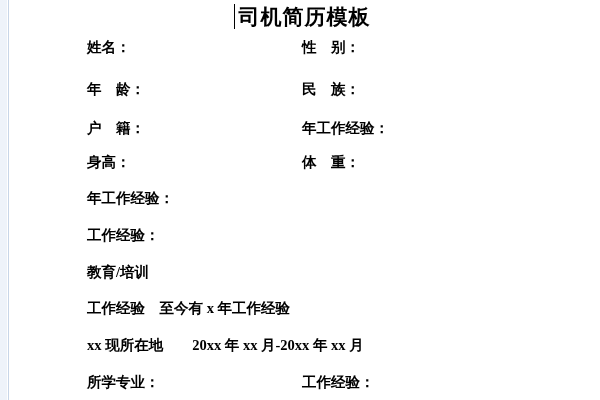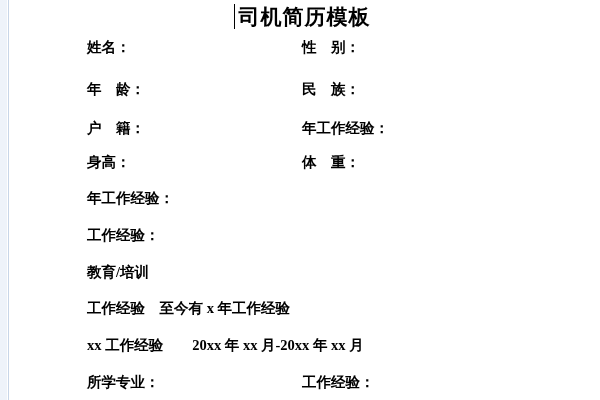"xx 工作经验 20xx 年 xx" span.col-a { text: 工作经验 -> 现所在地 }
